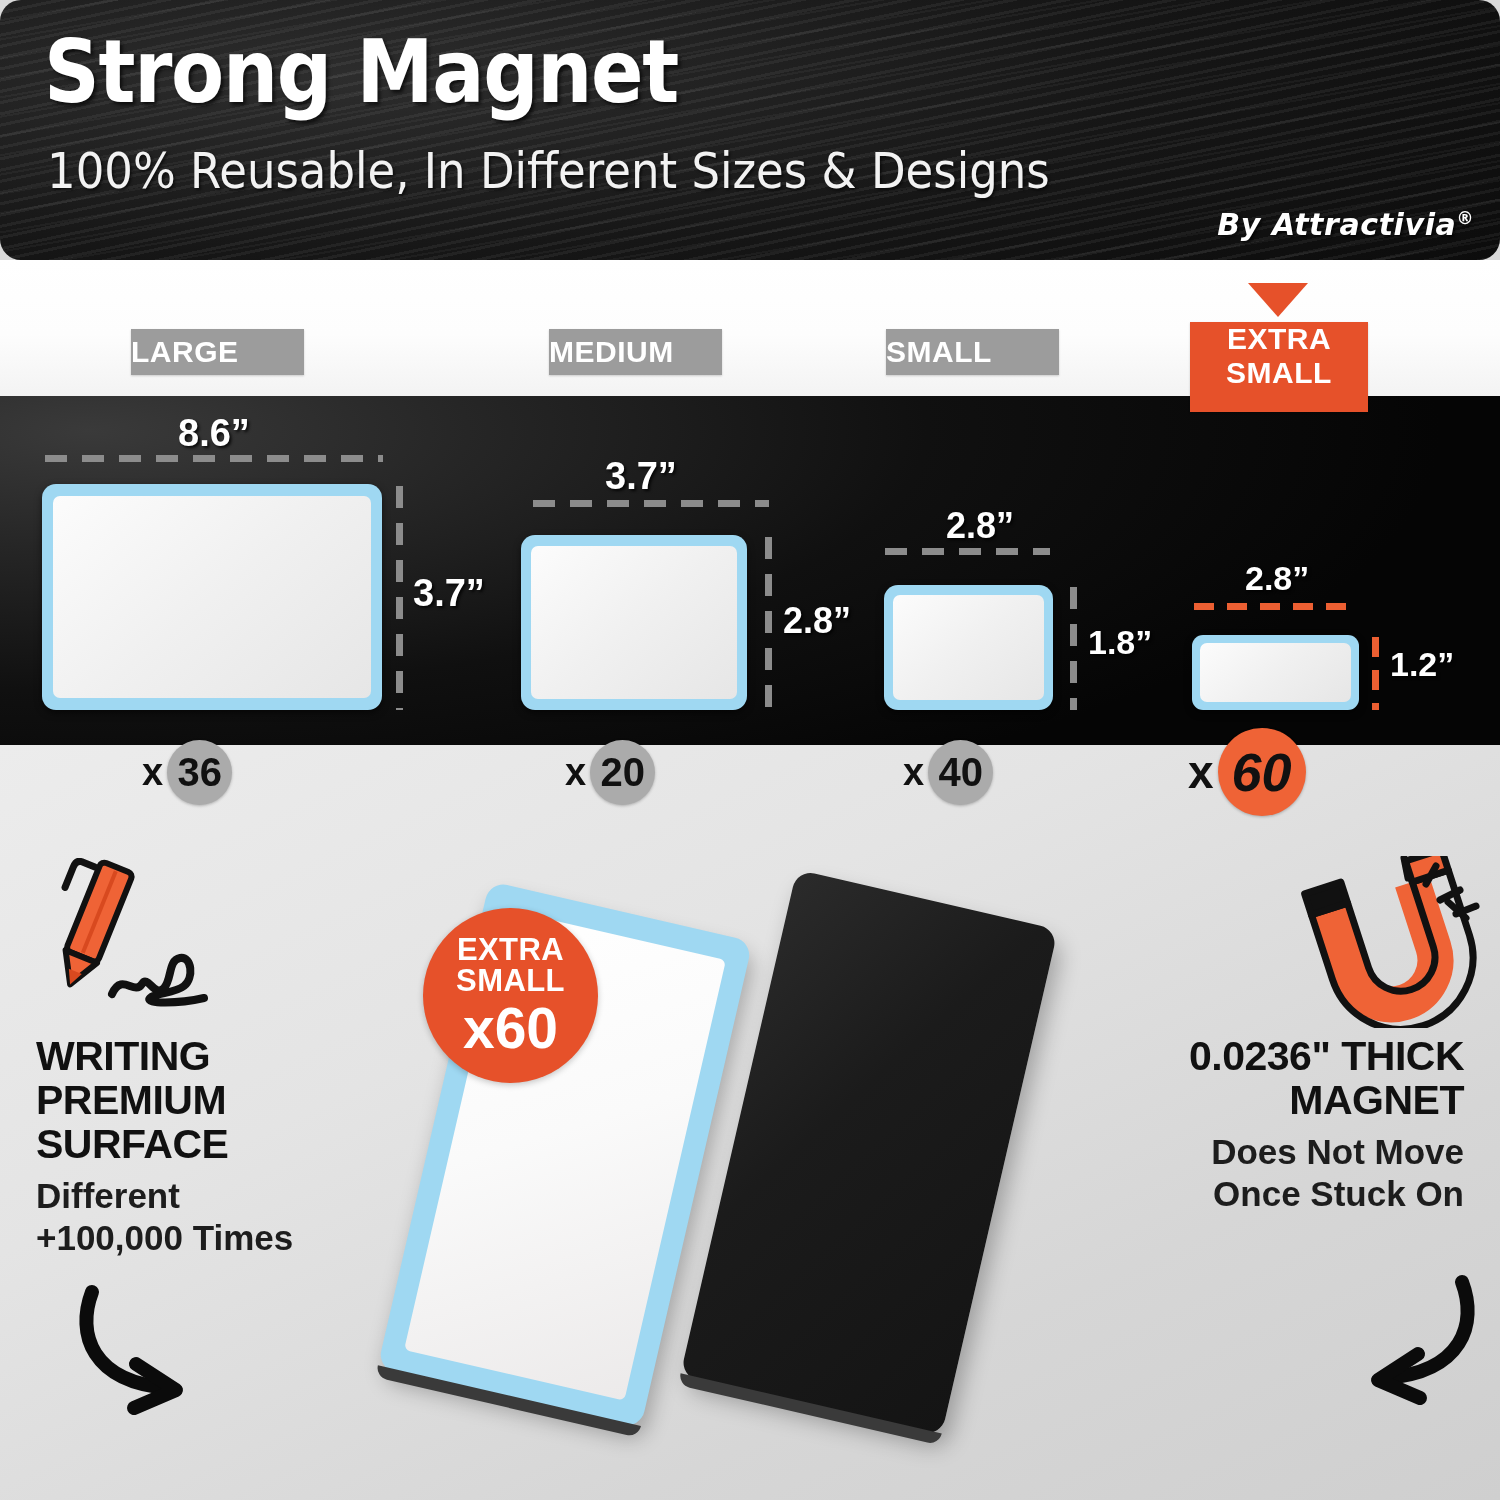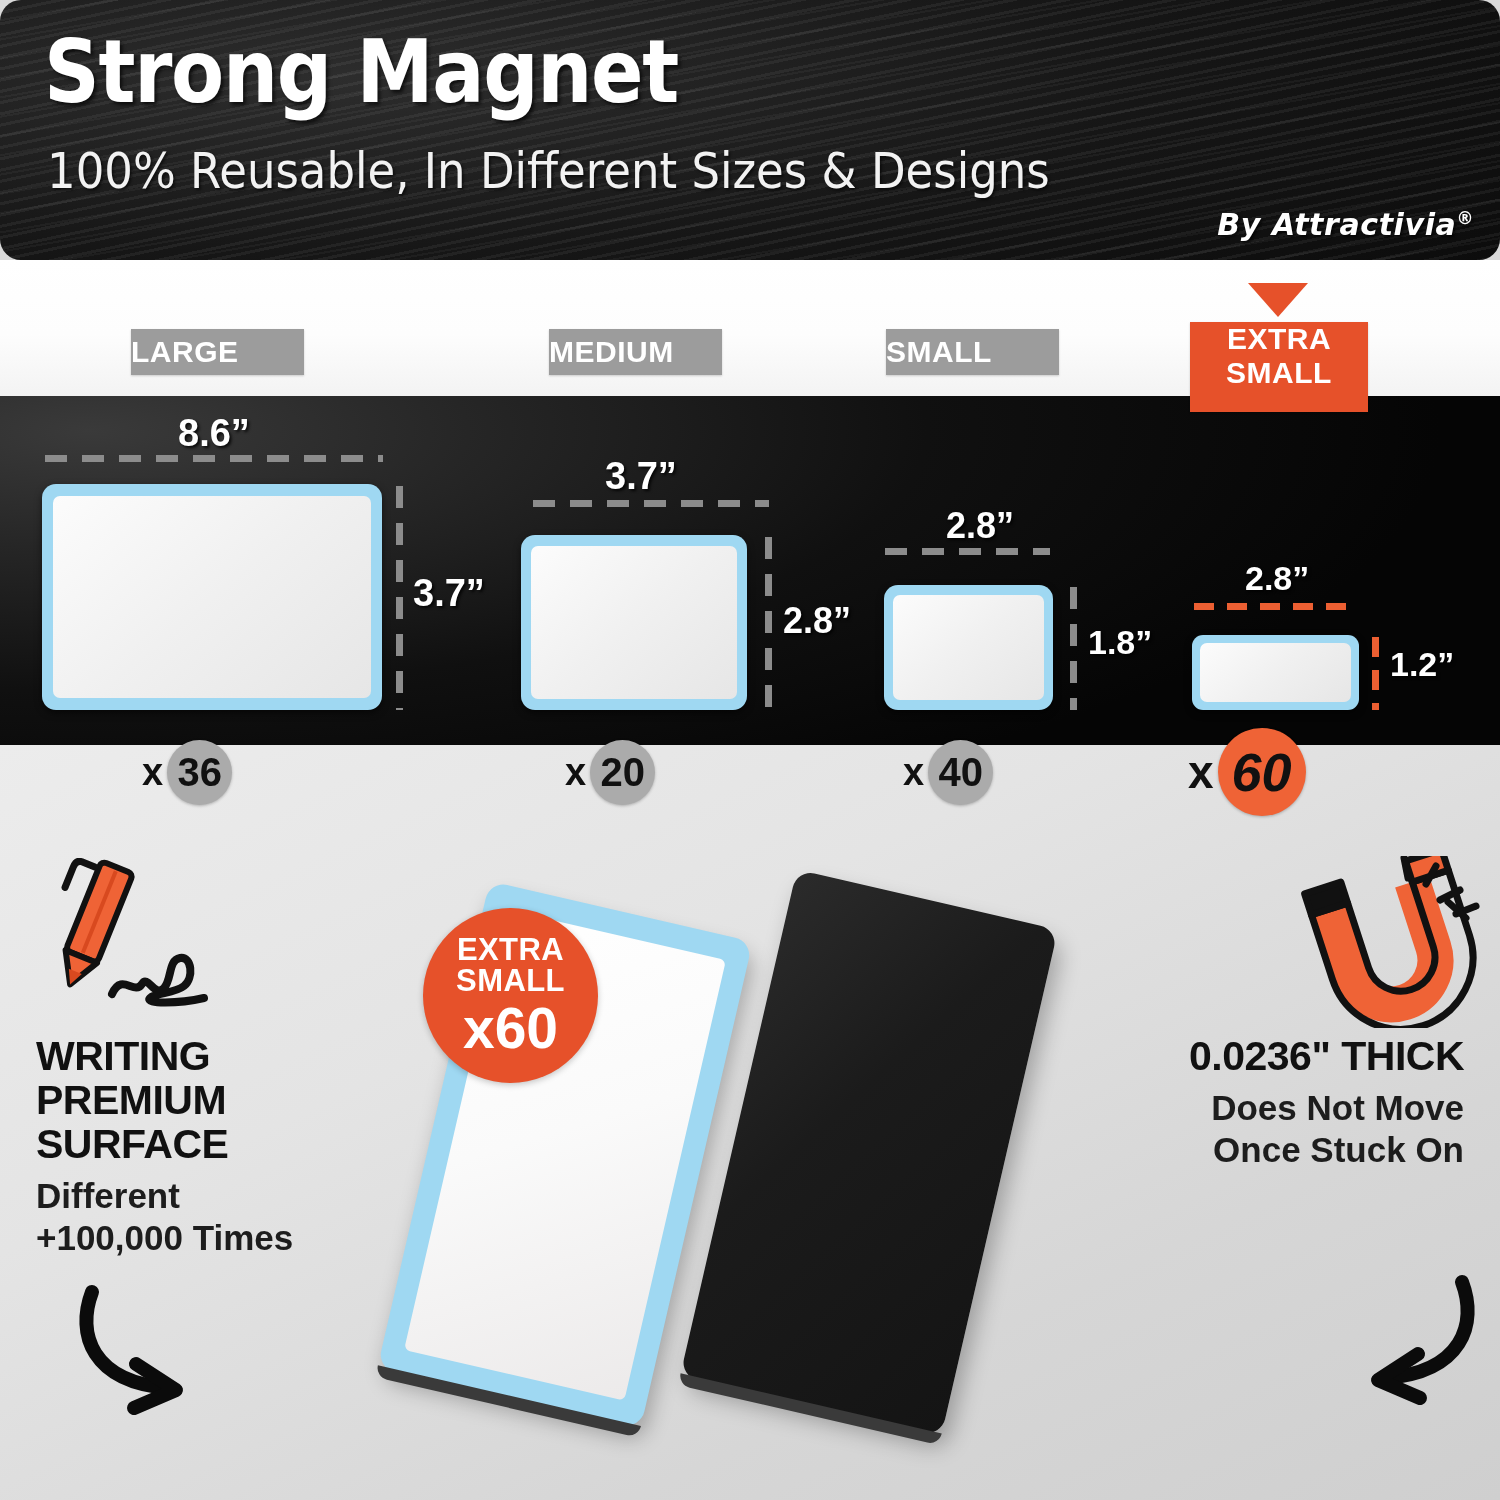"MAGNET" div { html: none -> <div>MAGNET</div> }
